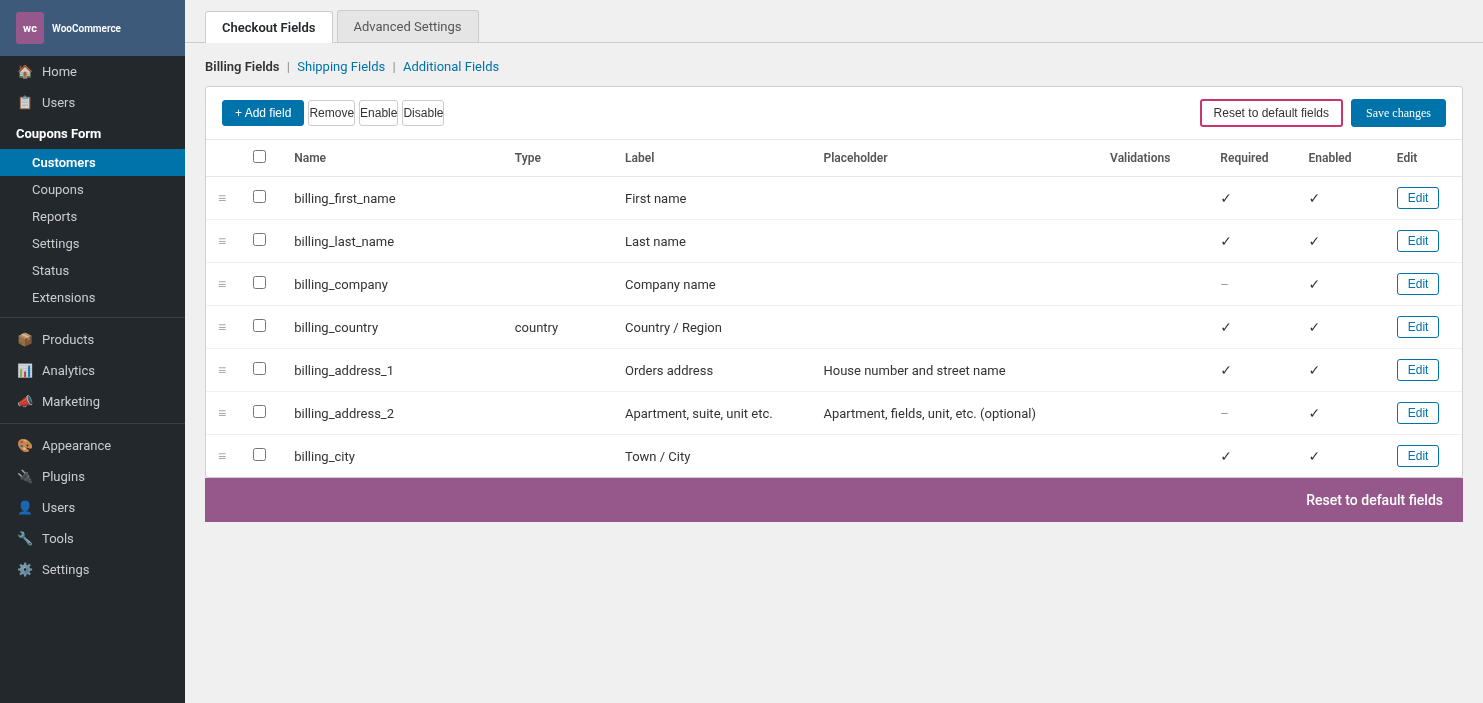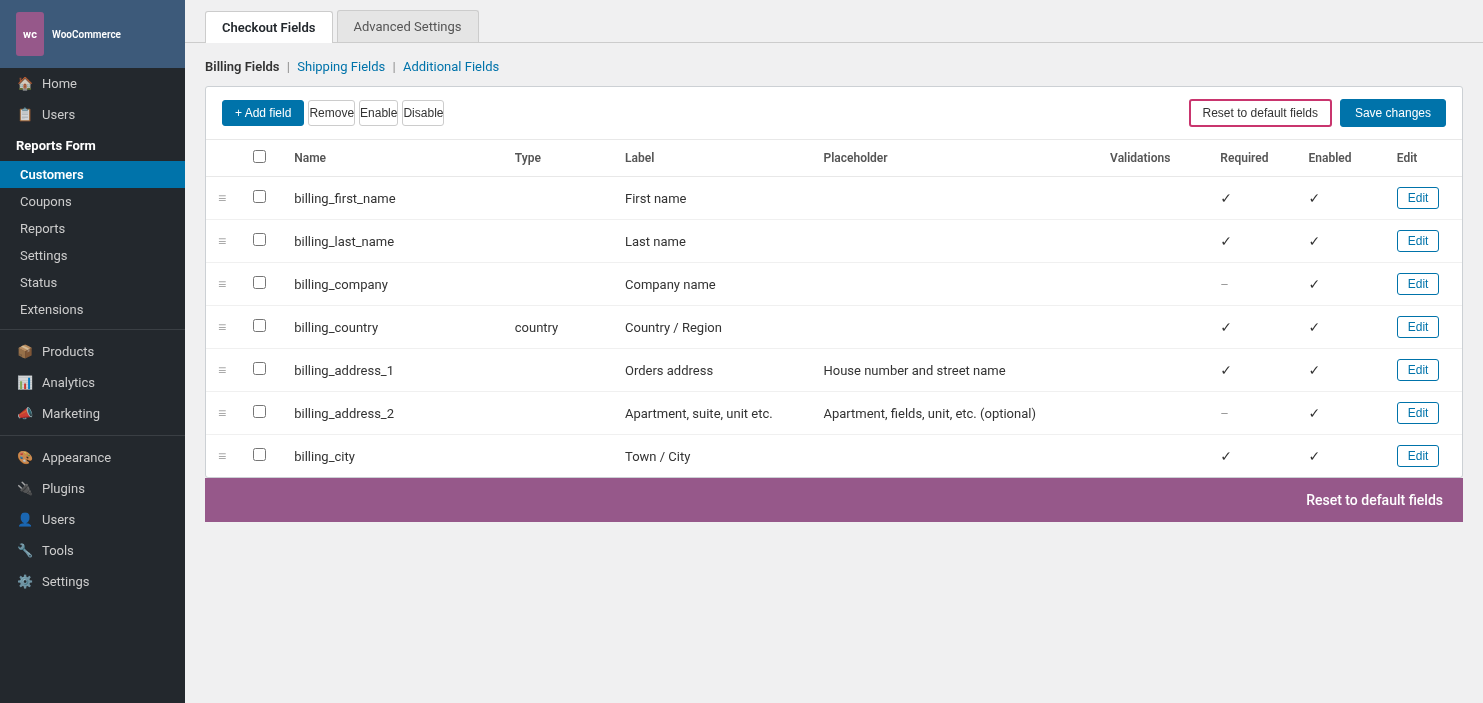"wc" .sidebar-logo-icon { height: 44px -> 32px }
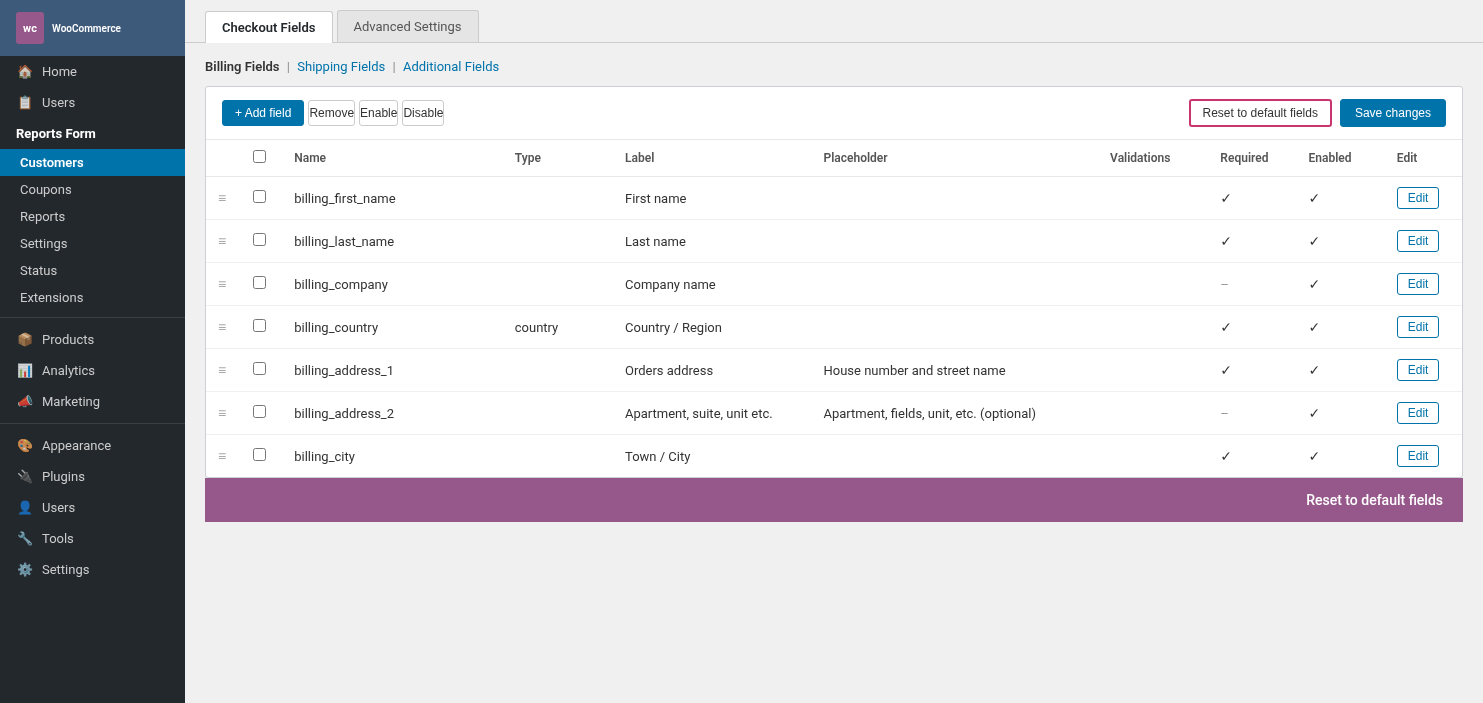"Save changes" .btn-save-changes { font-family: none -> Liberation Serif, serif }
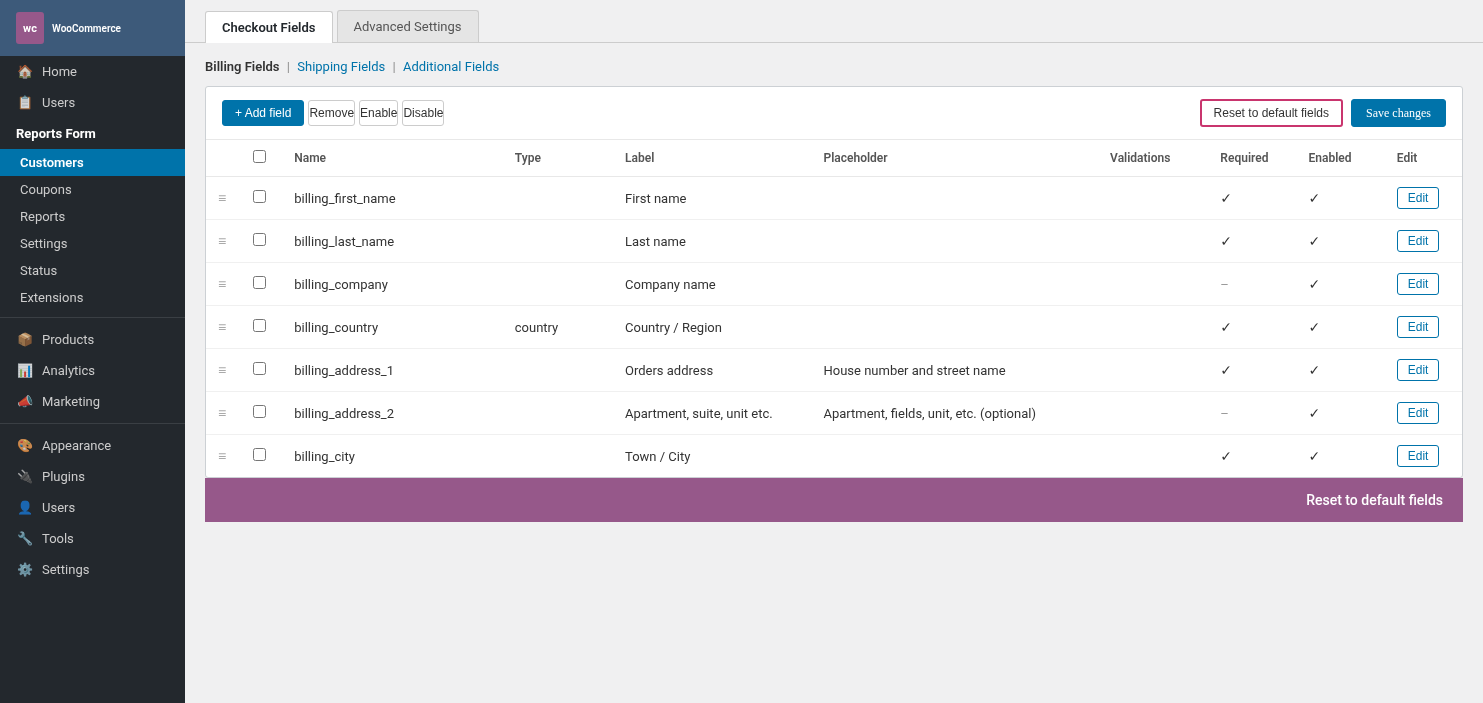"Reports Form" span { text: Reports -> Coupons }
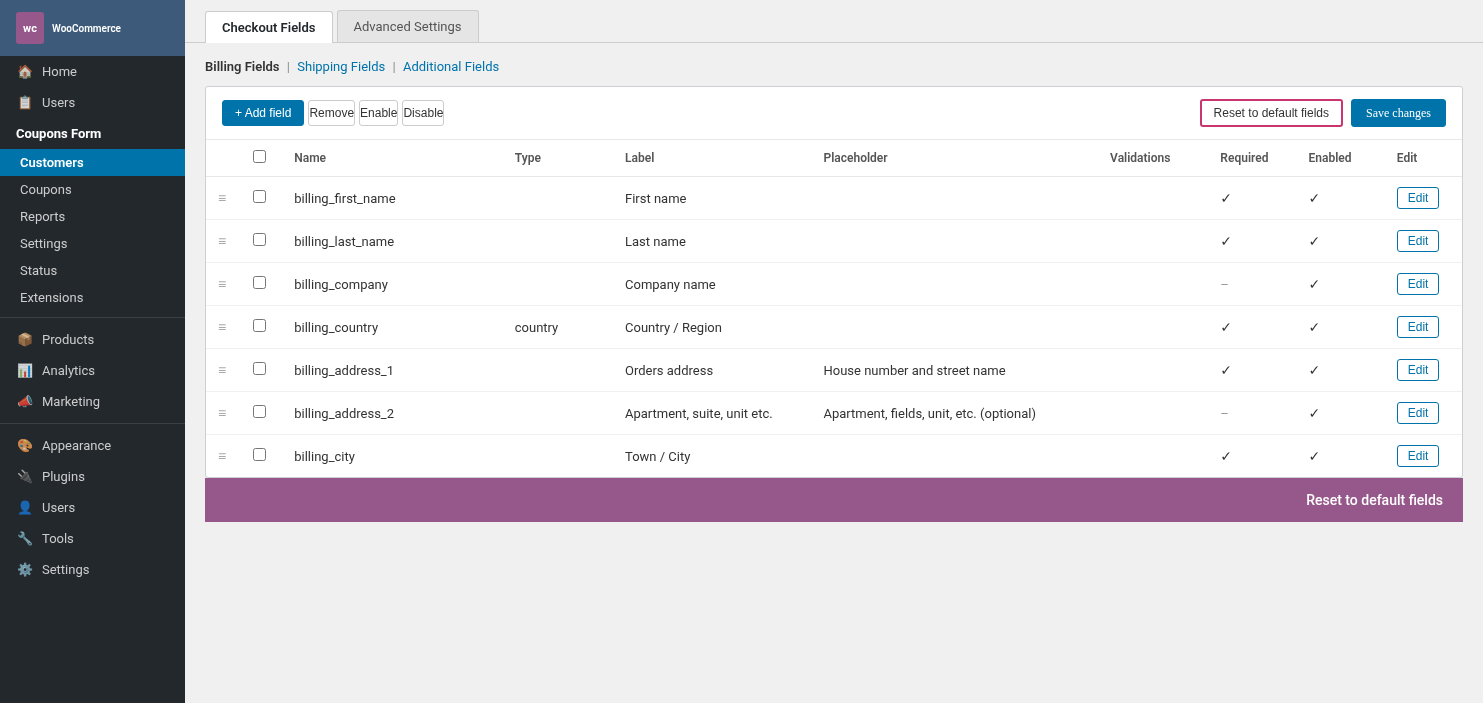"Customers" .sidebar-item-sub { padding-left: 20px -> 32px }
